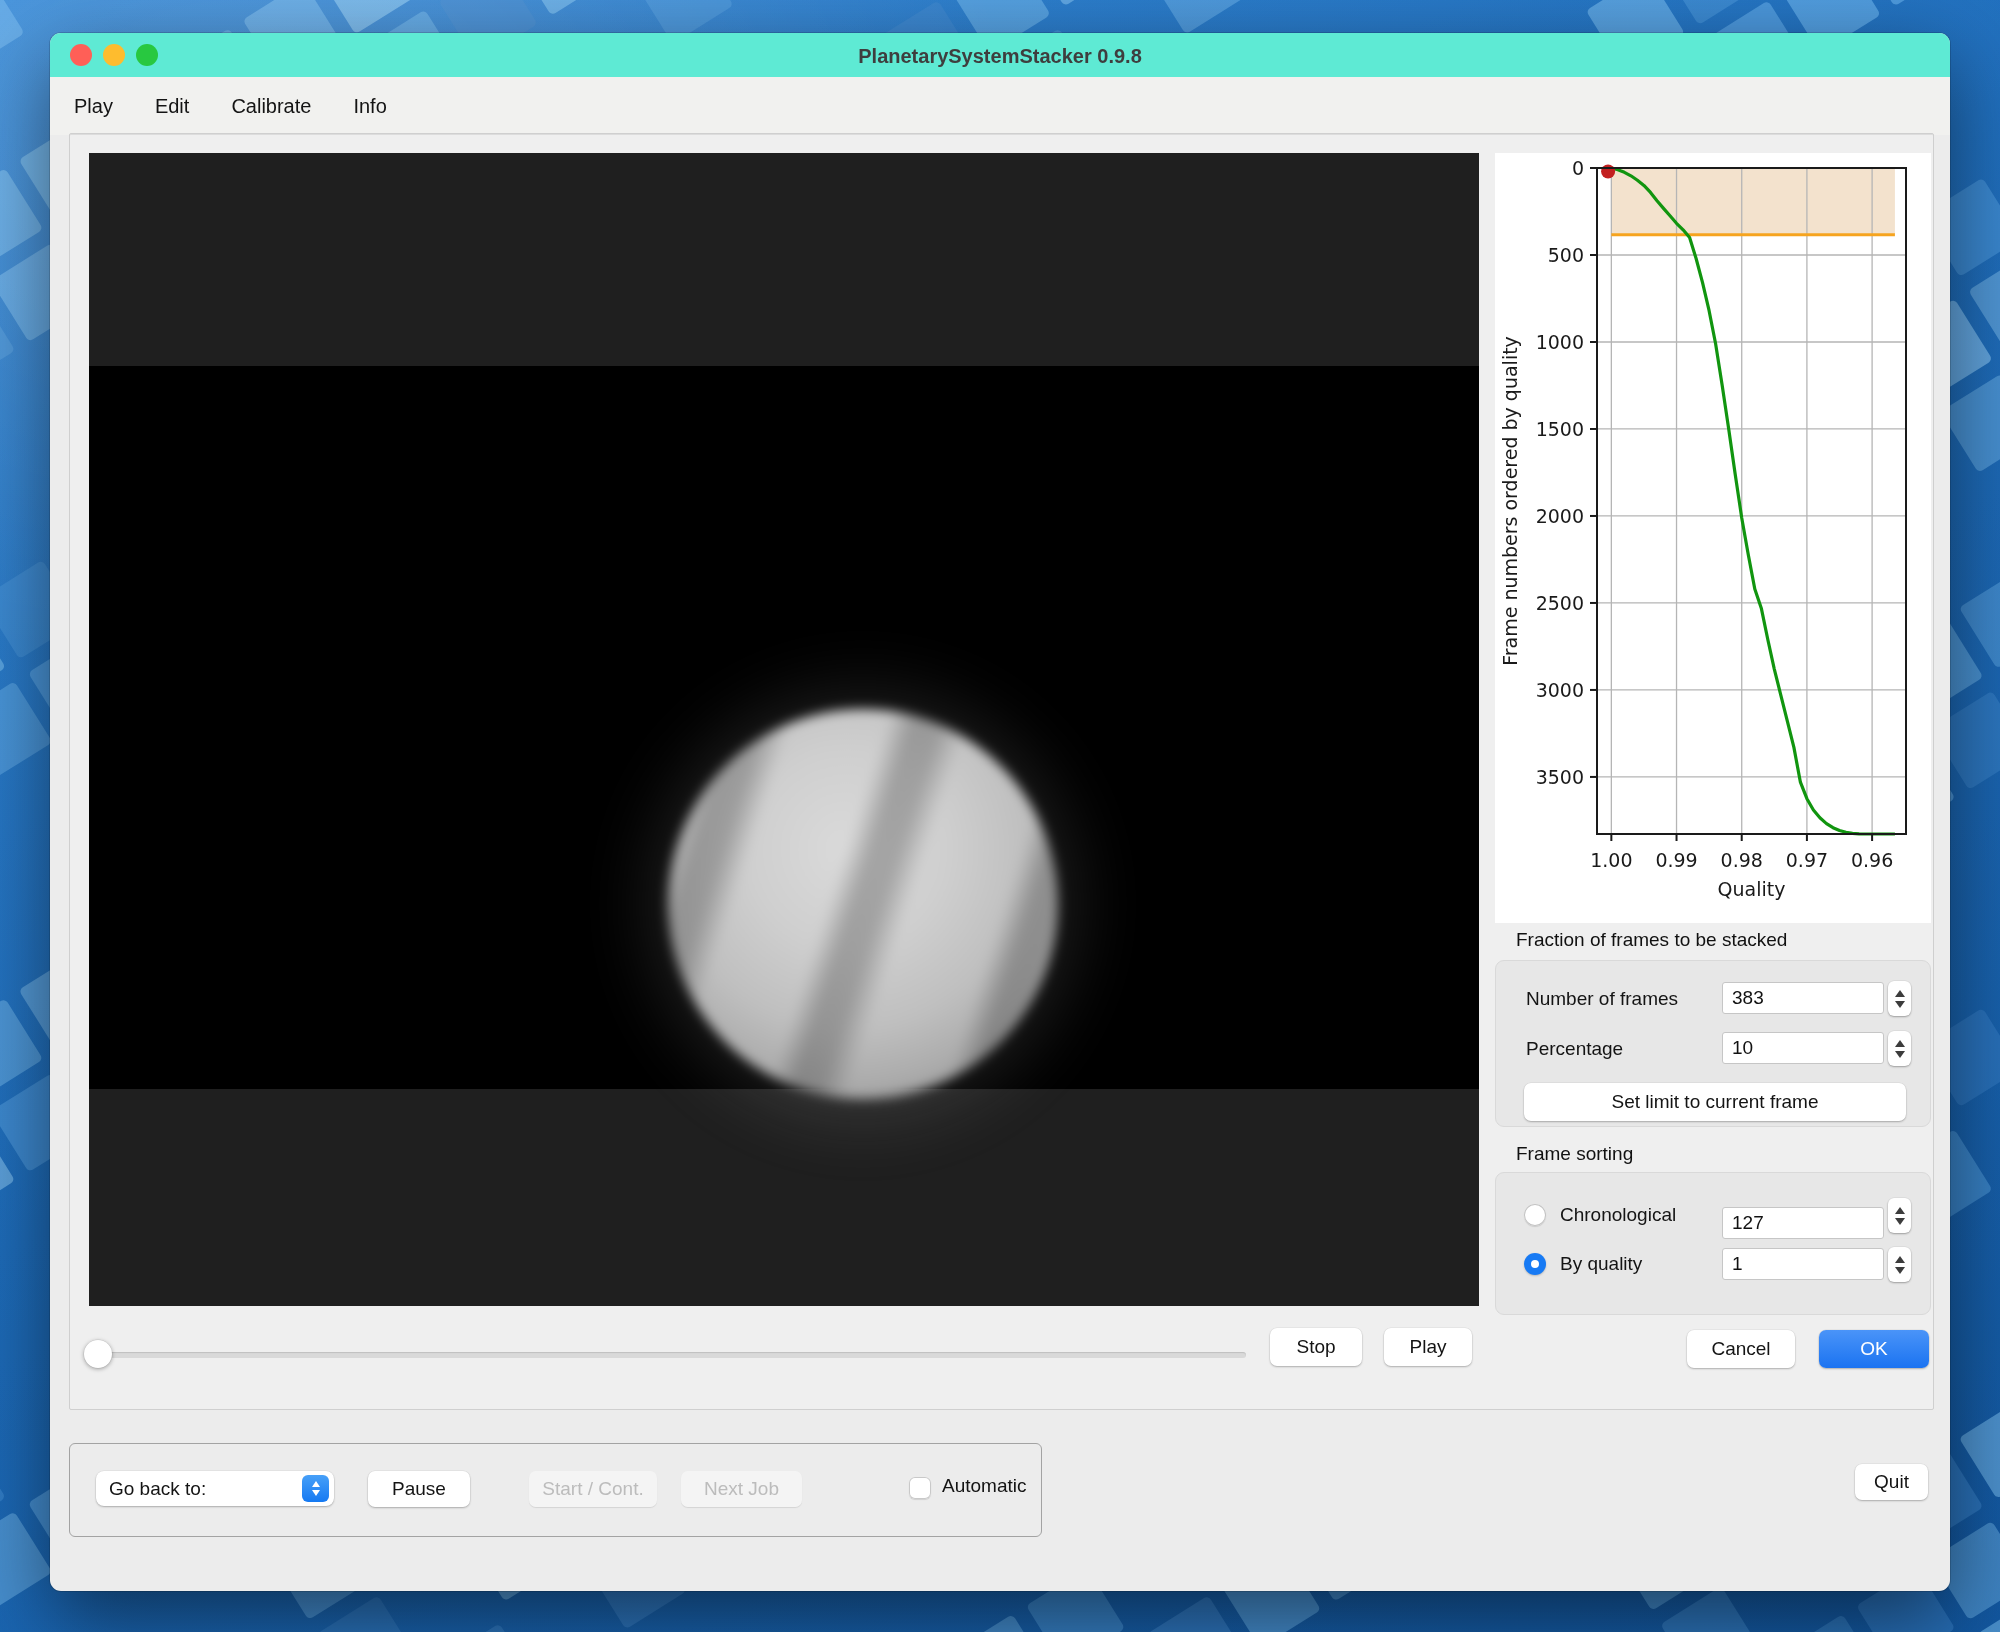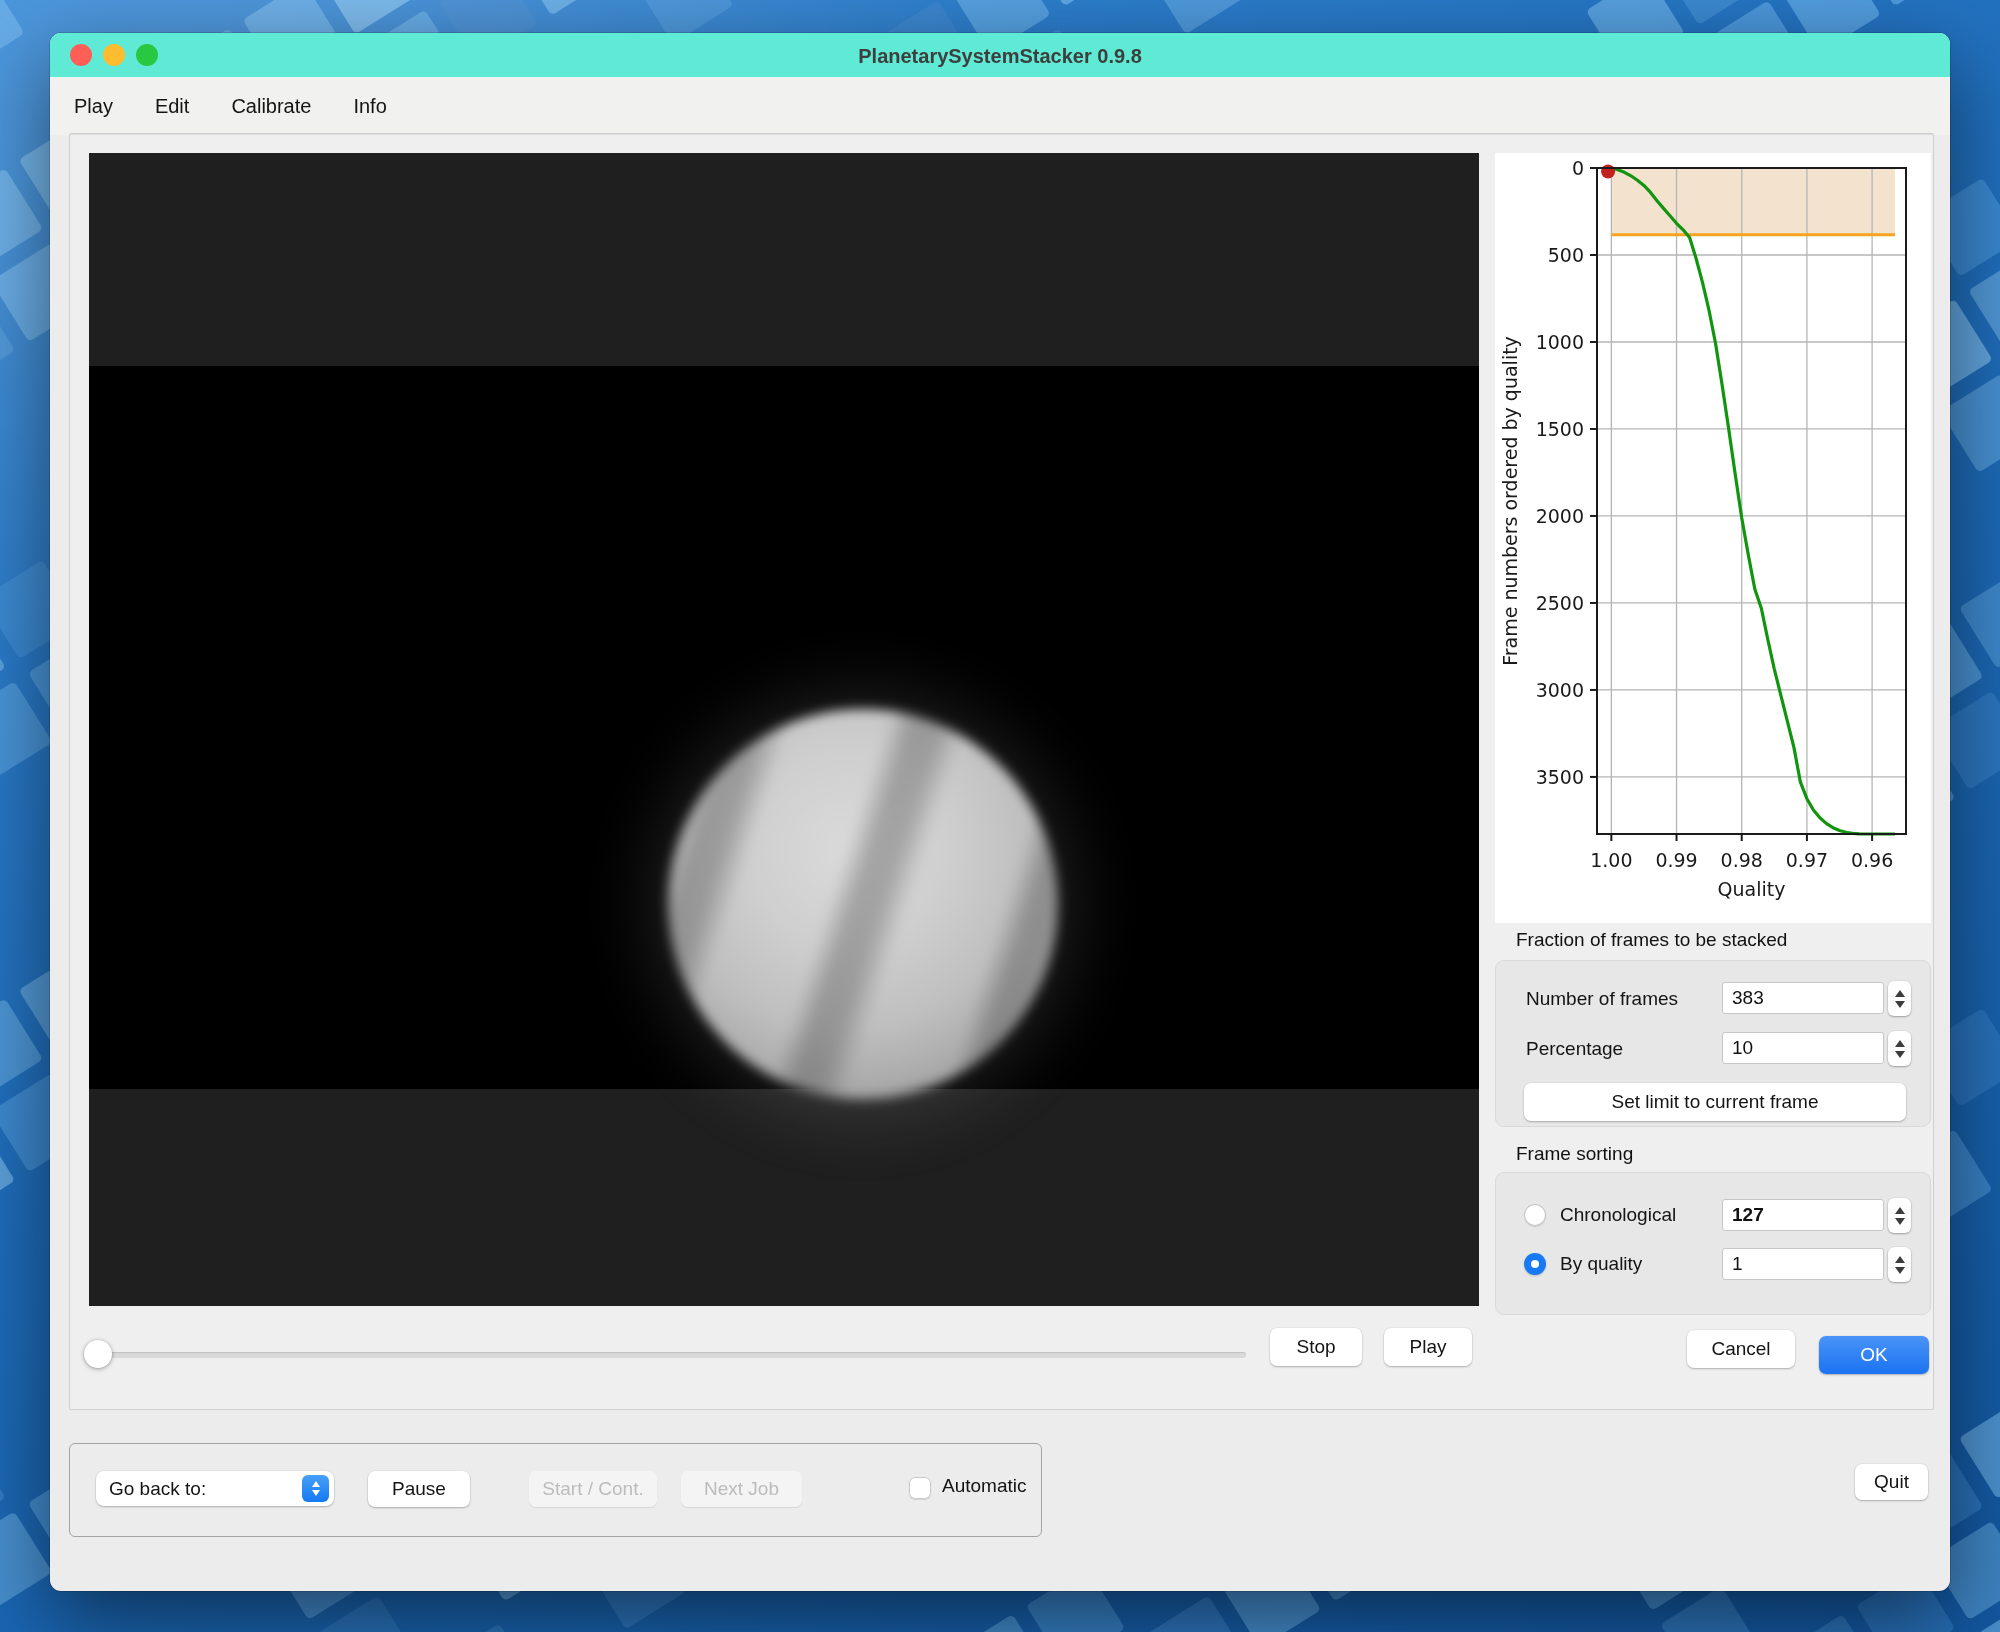"127" input.field { font-weight: bold -> none; top: 26px -> 34px }
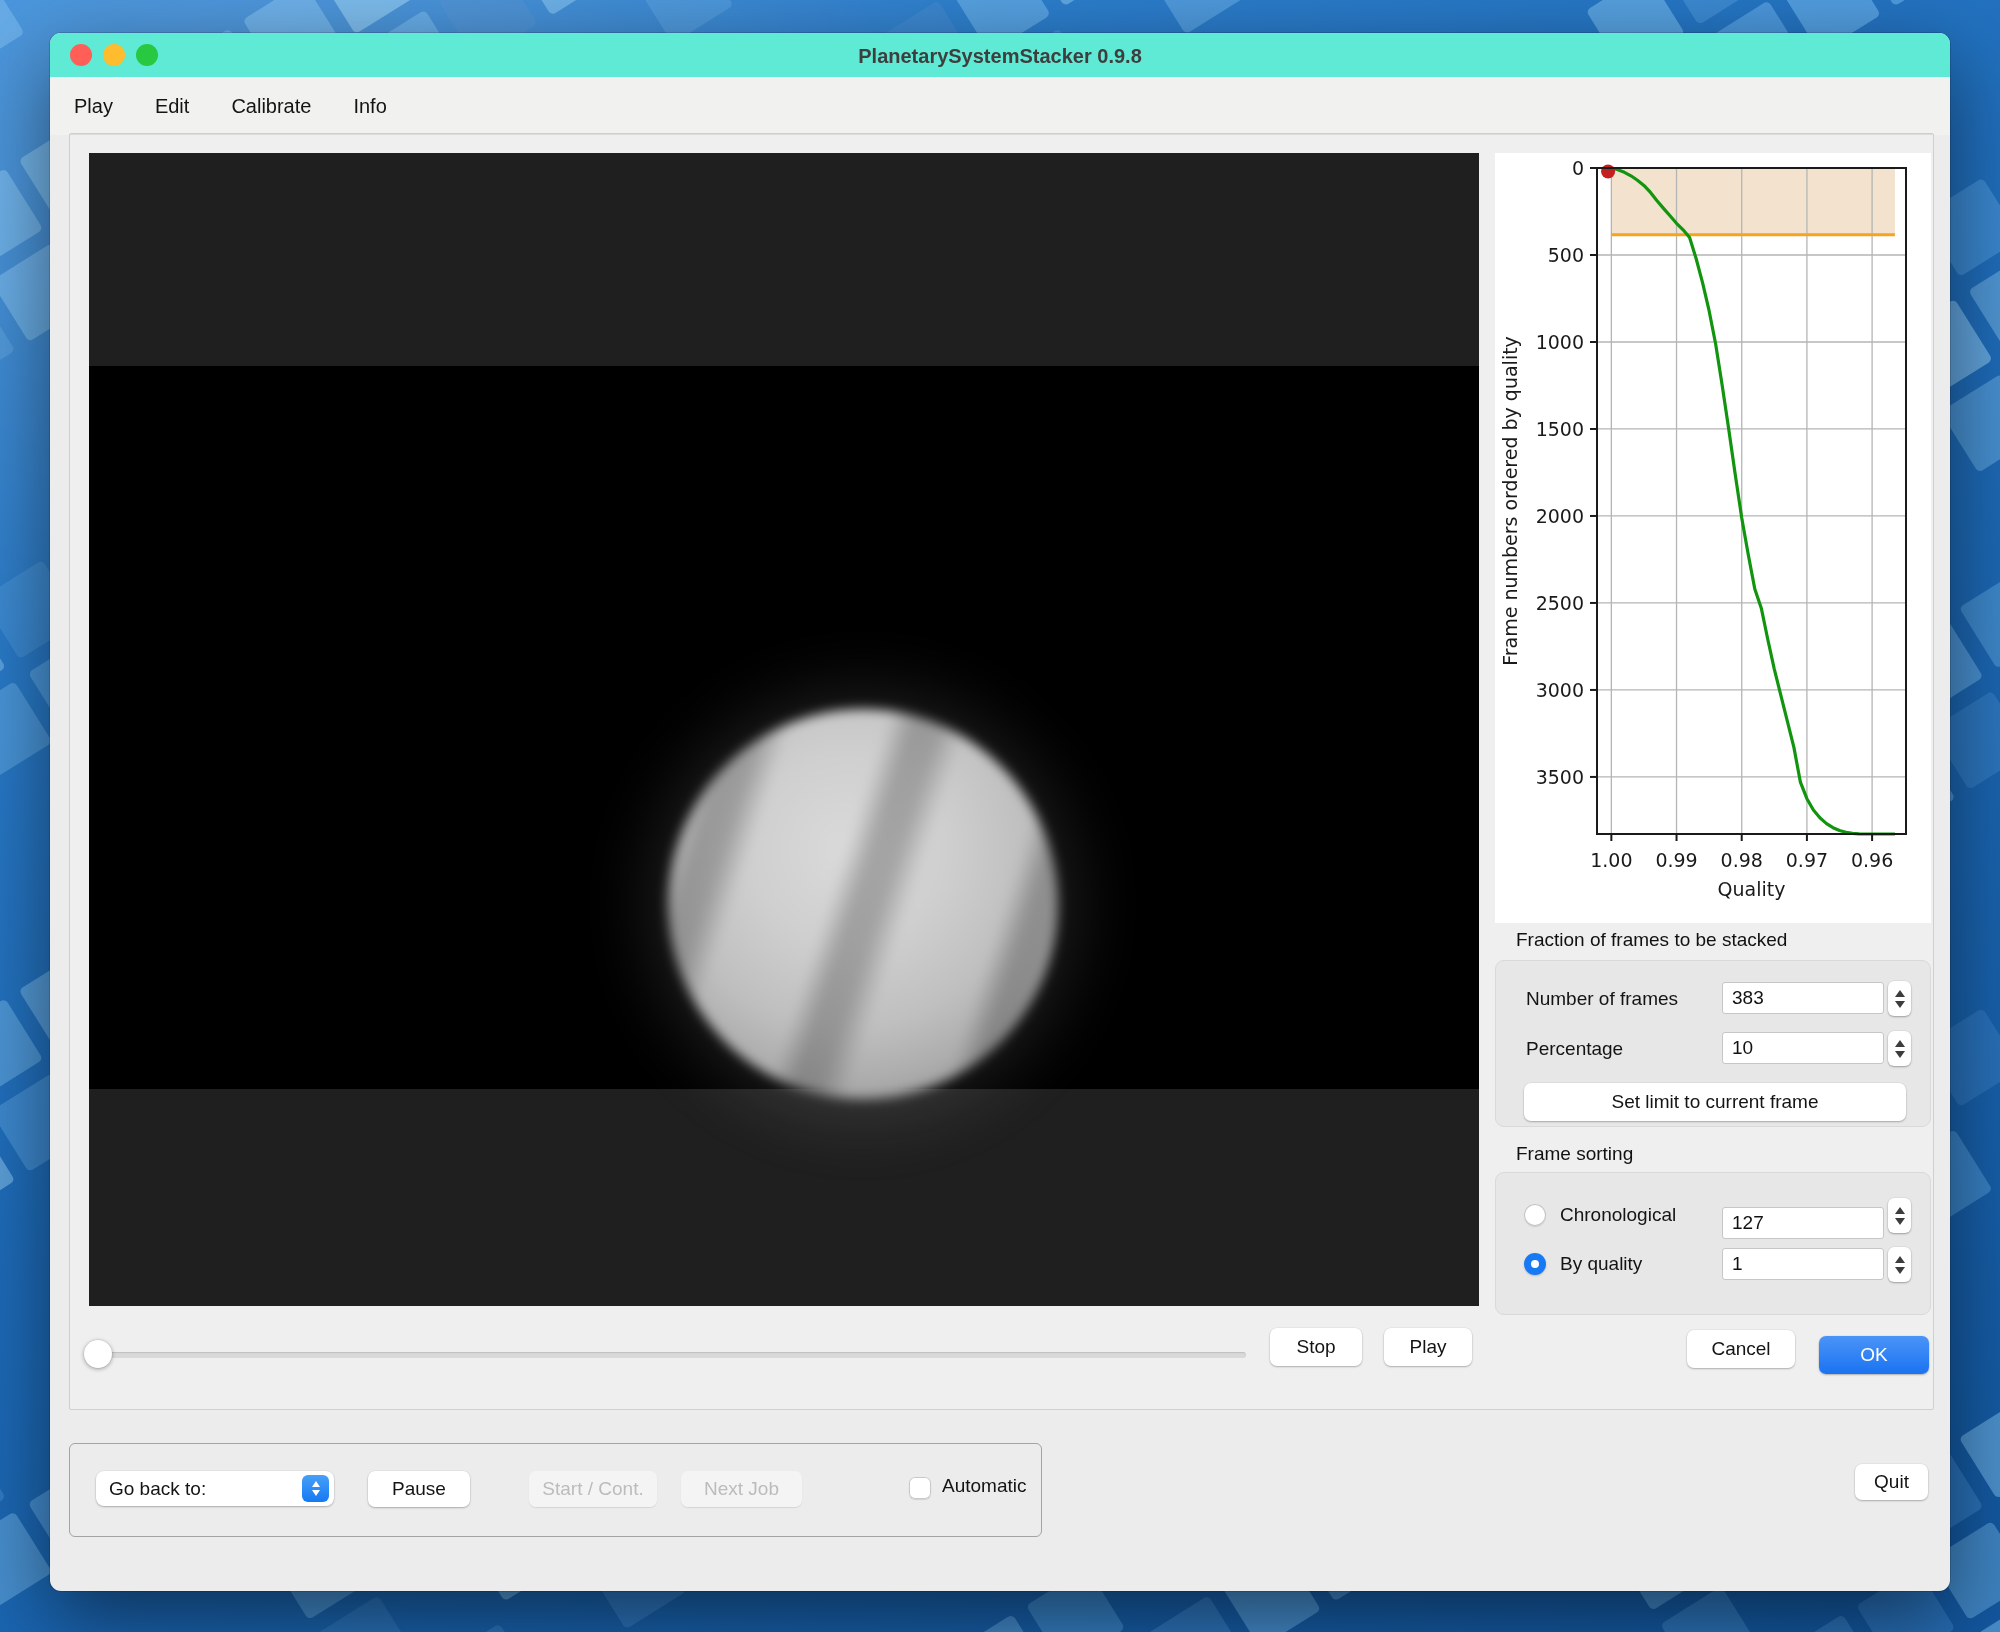"OK" .btn.primary { margin-top: 6px -> none }
